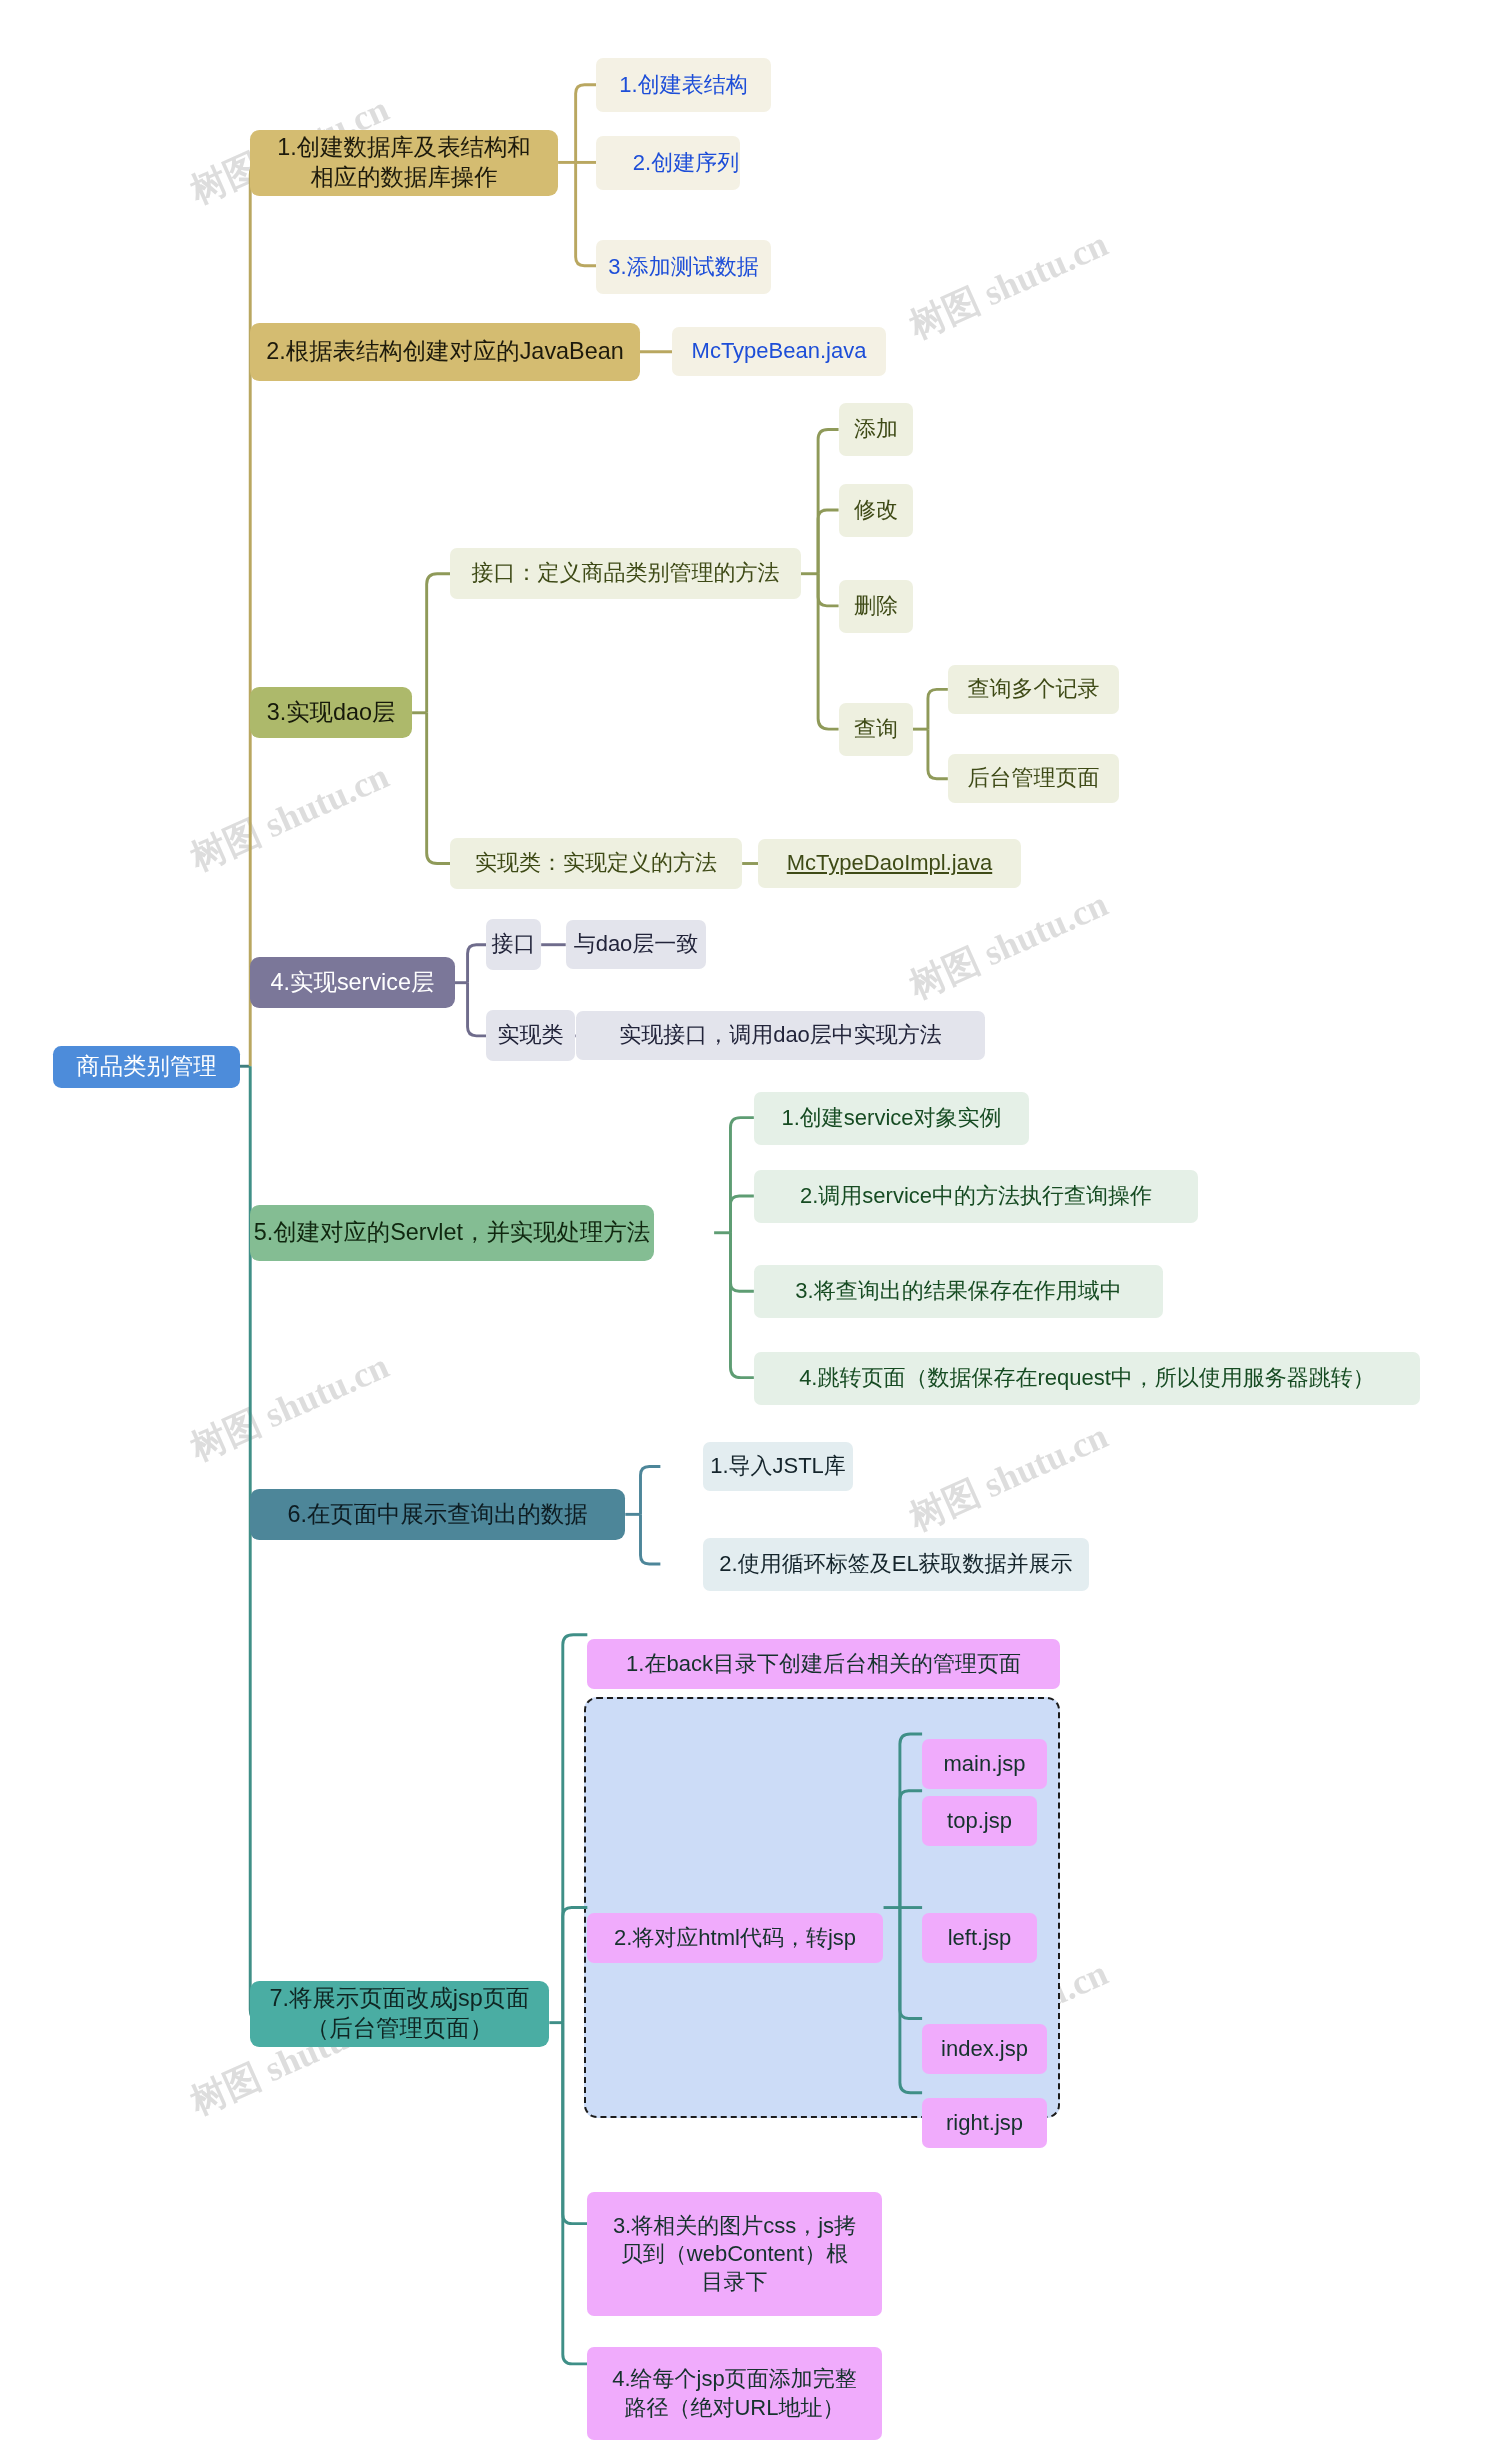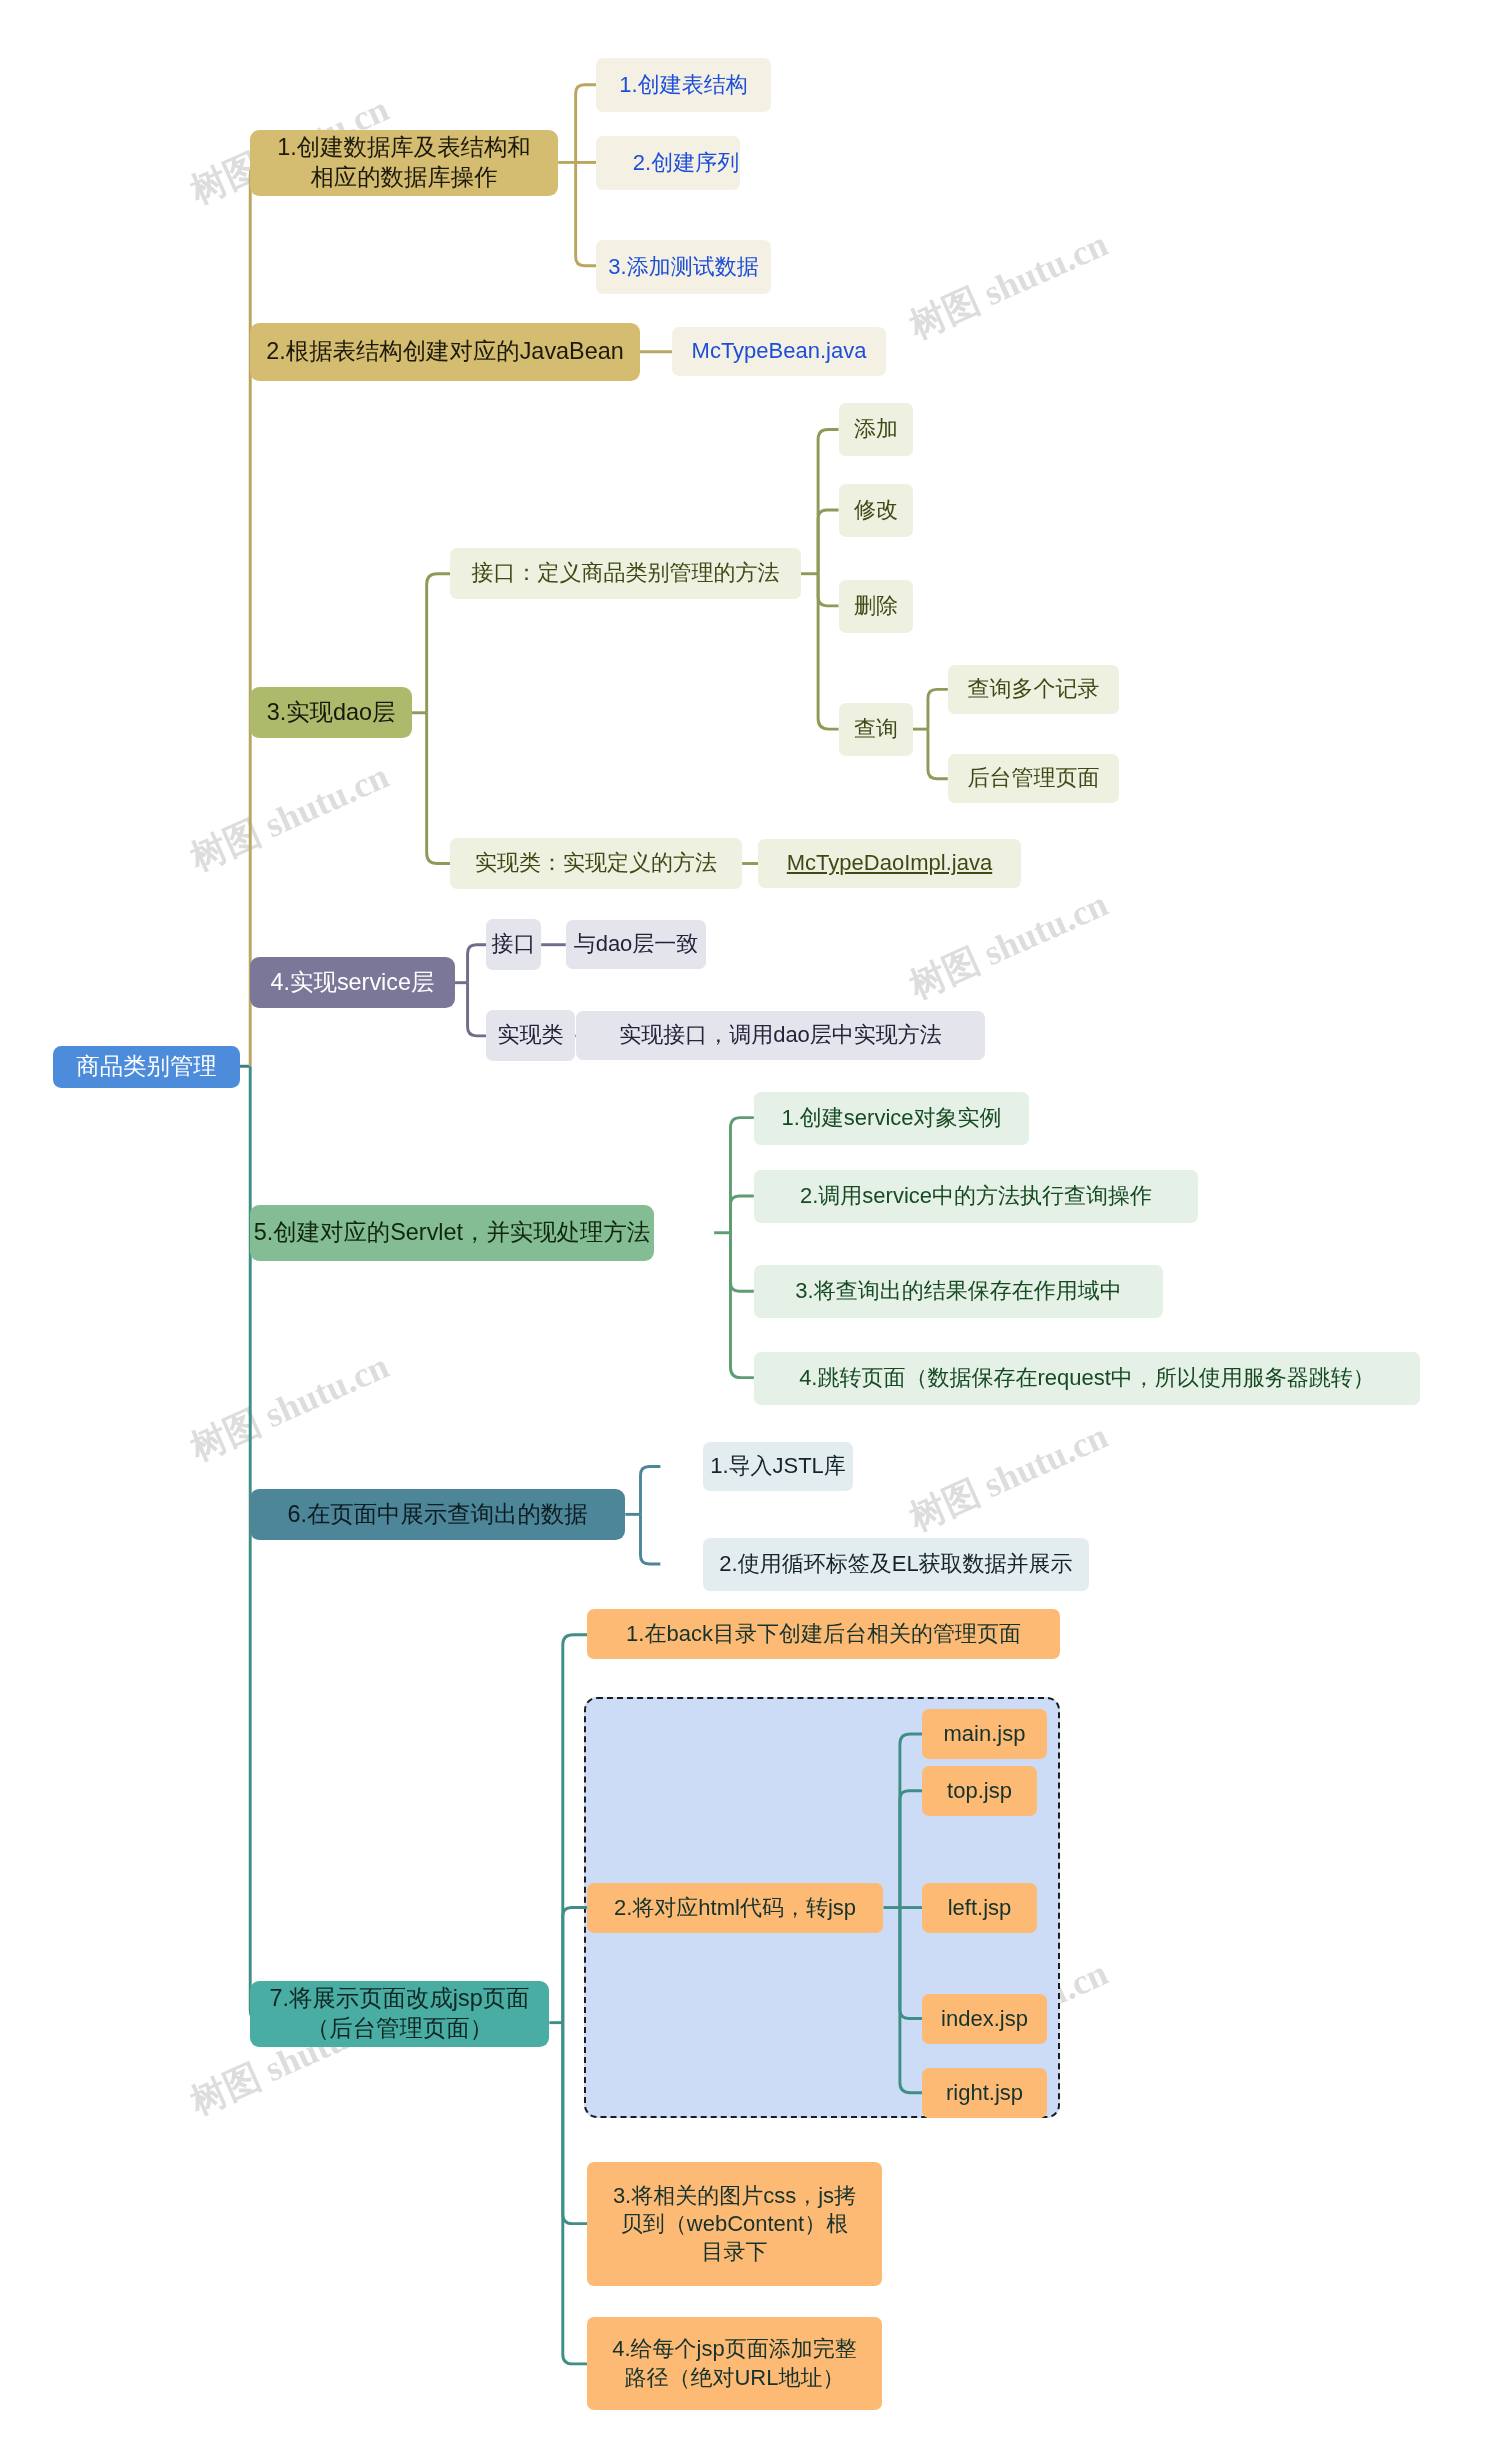"1.在back目录下创建后台相关的管理页面" .l2.pale { background: #fdba74 -> #f0abfc; margin-top: none -> 30px }
